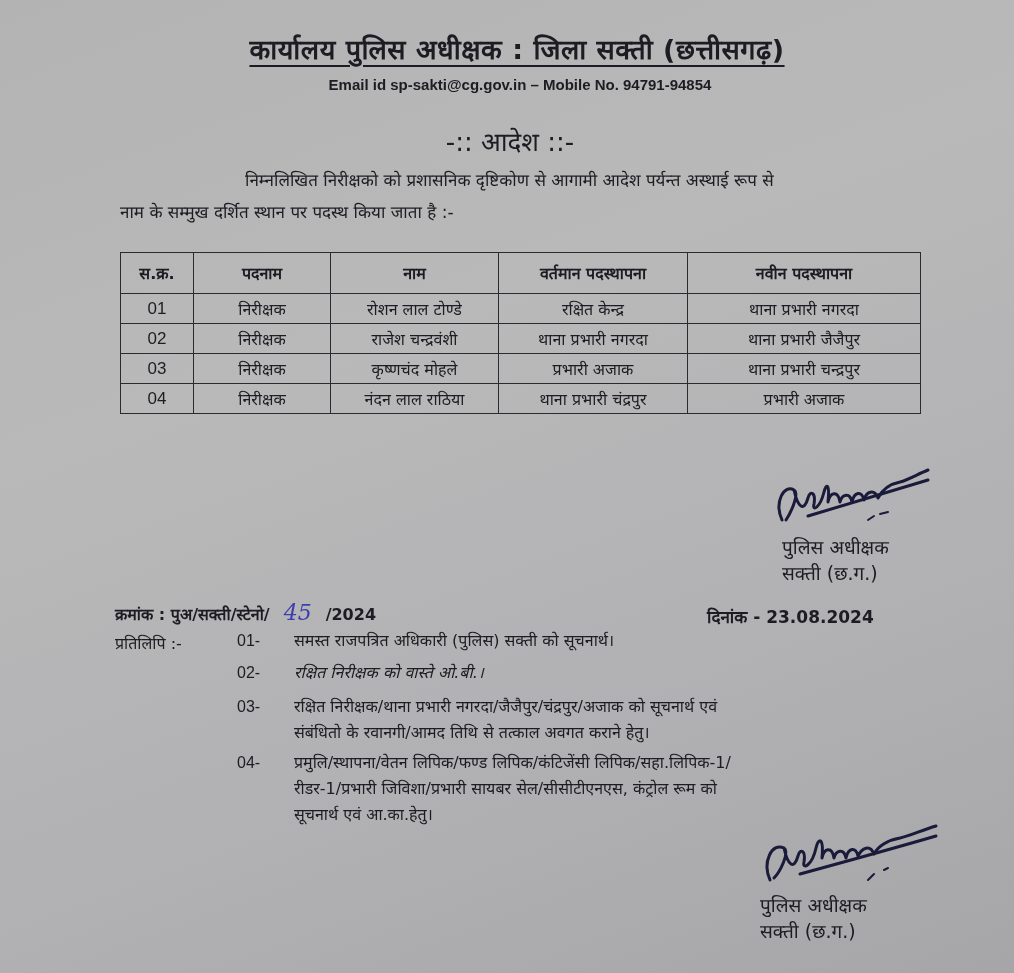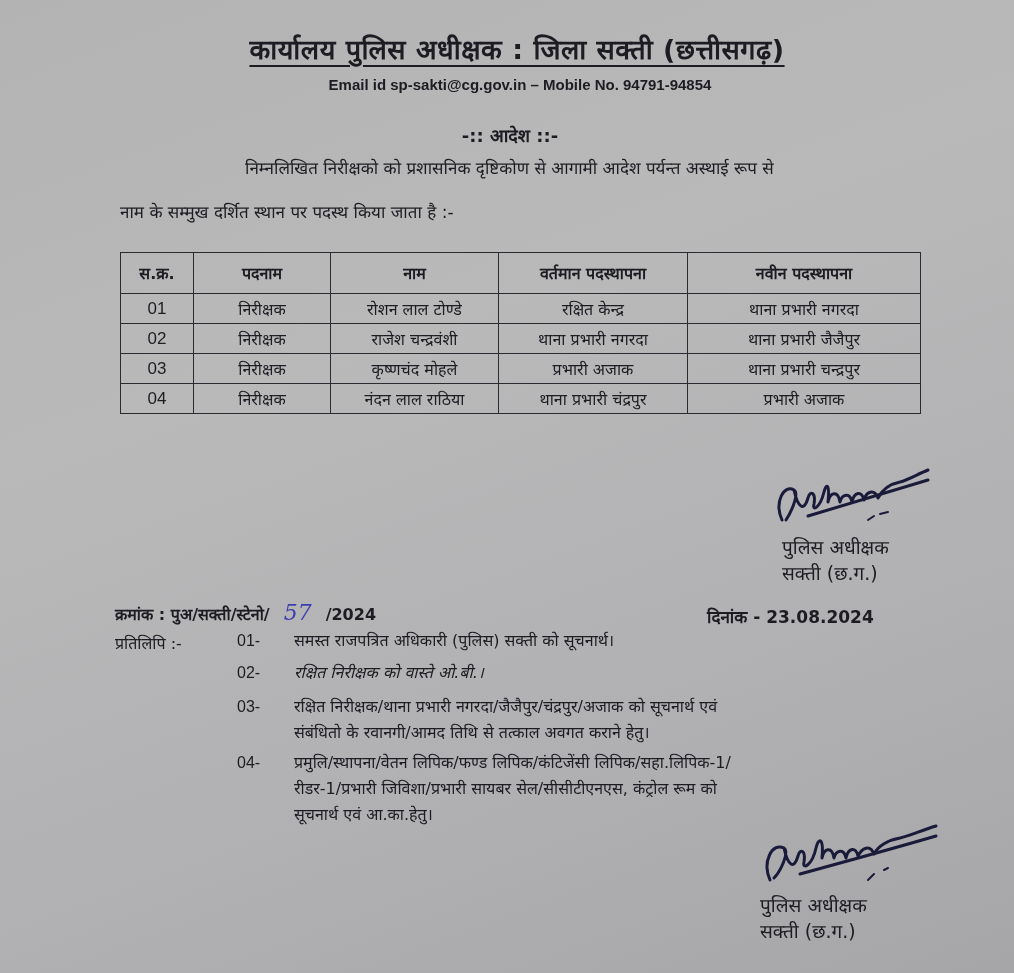"-:: आदेश ::-" .order-head { font-size: 18px -> 26px; font-weight: bold -> normal }
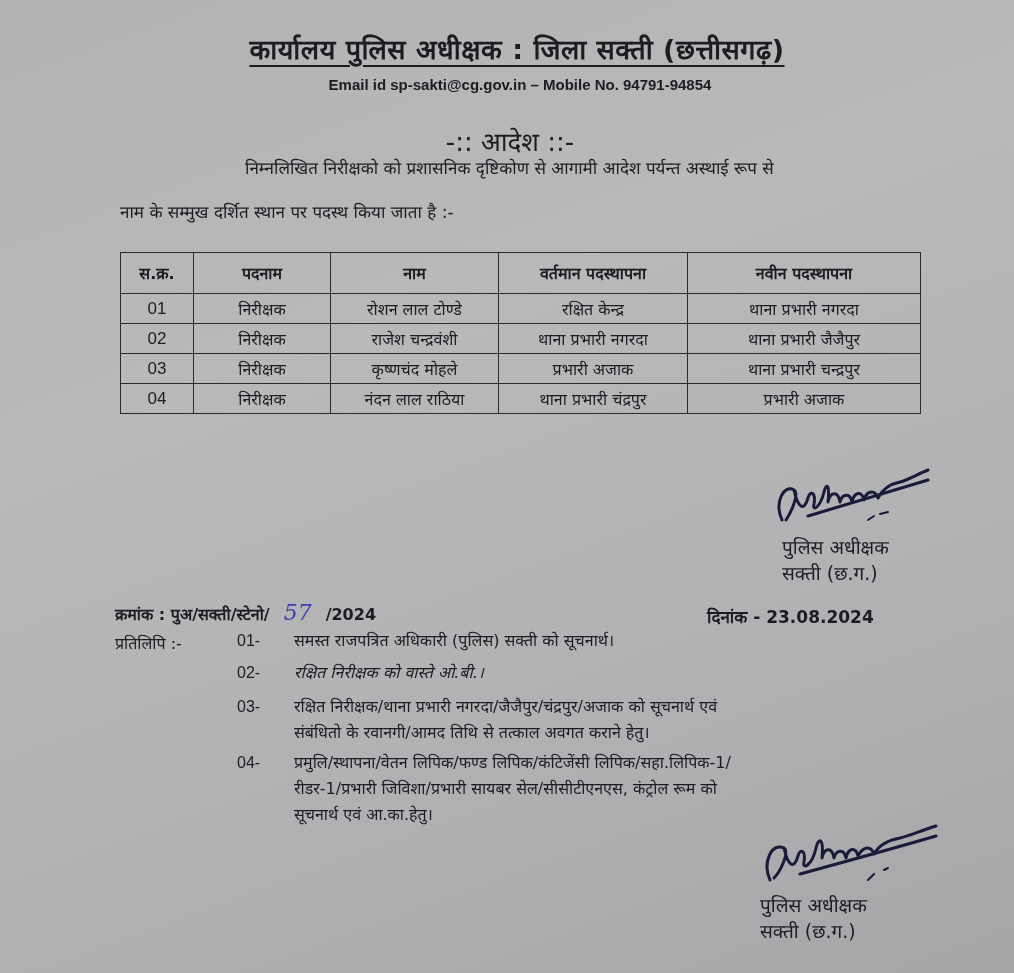"निम्नलिखित निरीक्षको को प्रशासनिक" .p1 { top: 156px -> 168px }
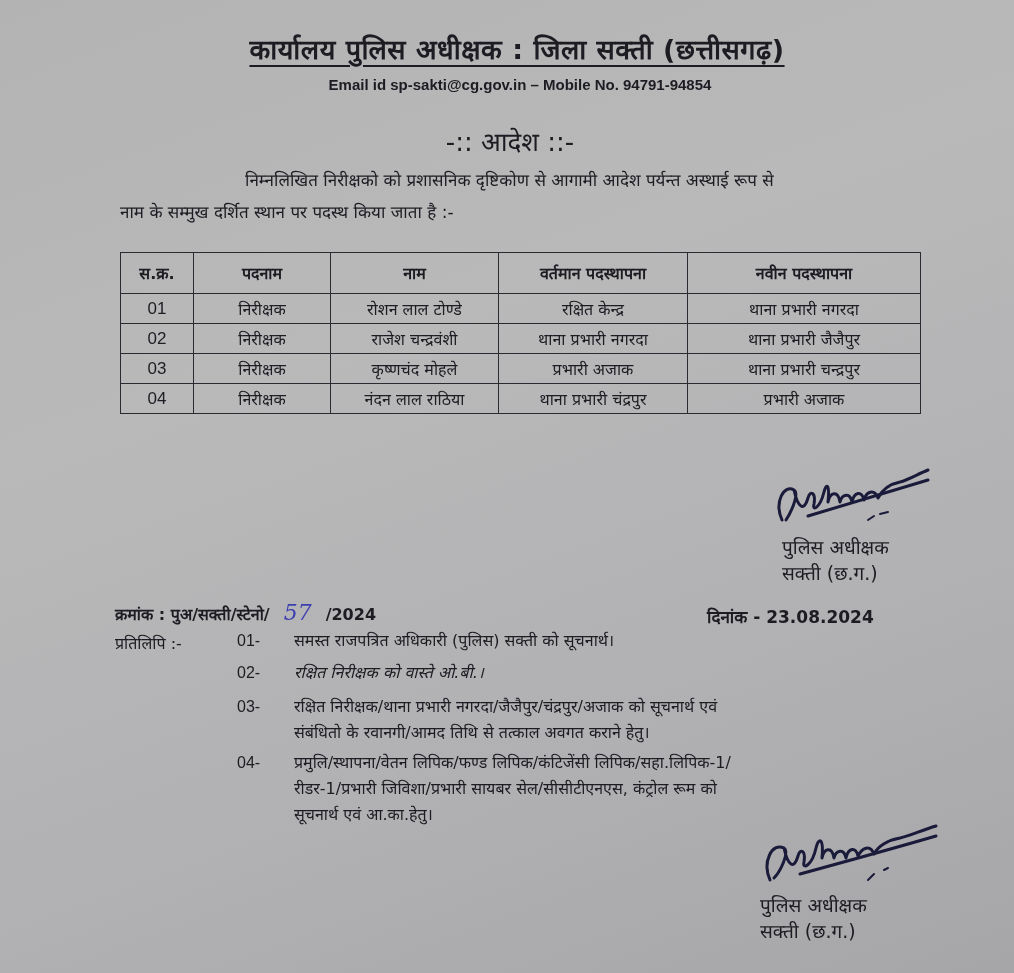"57" span.hand { text: 57 -> 45 }
